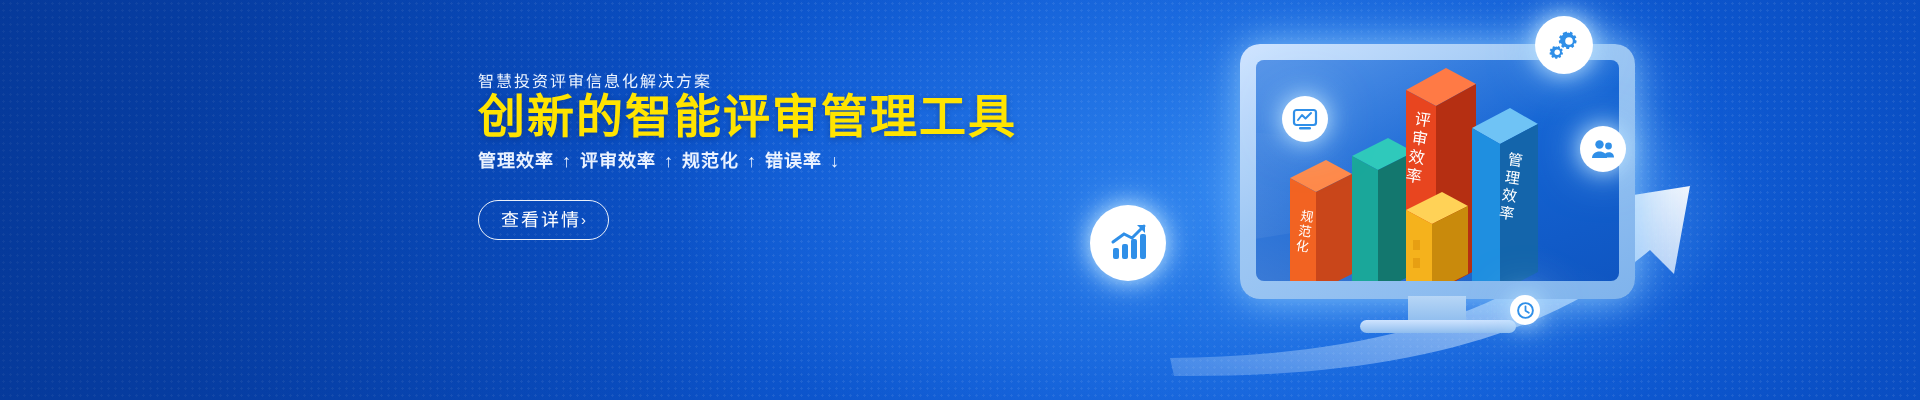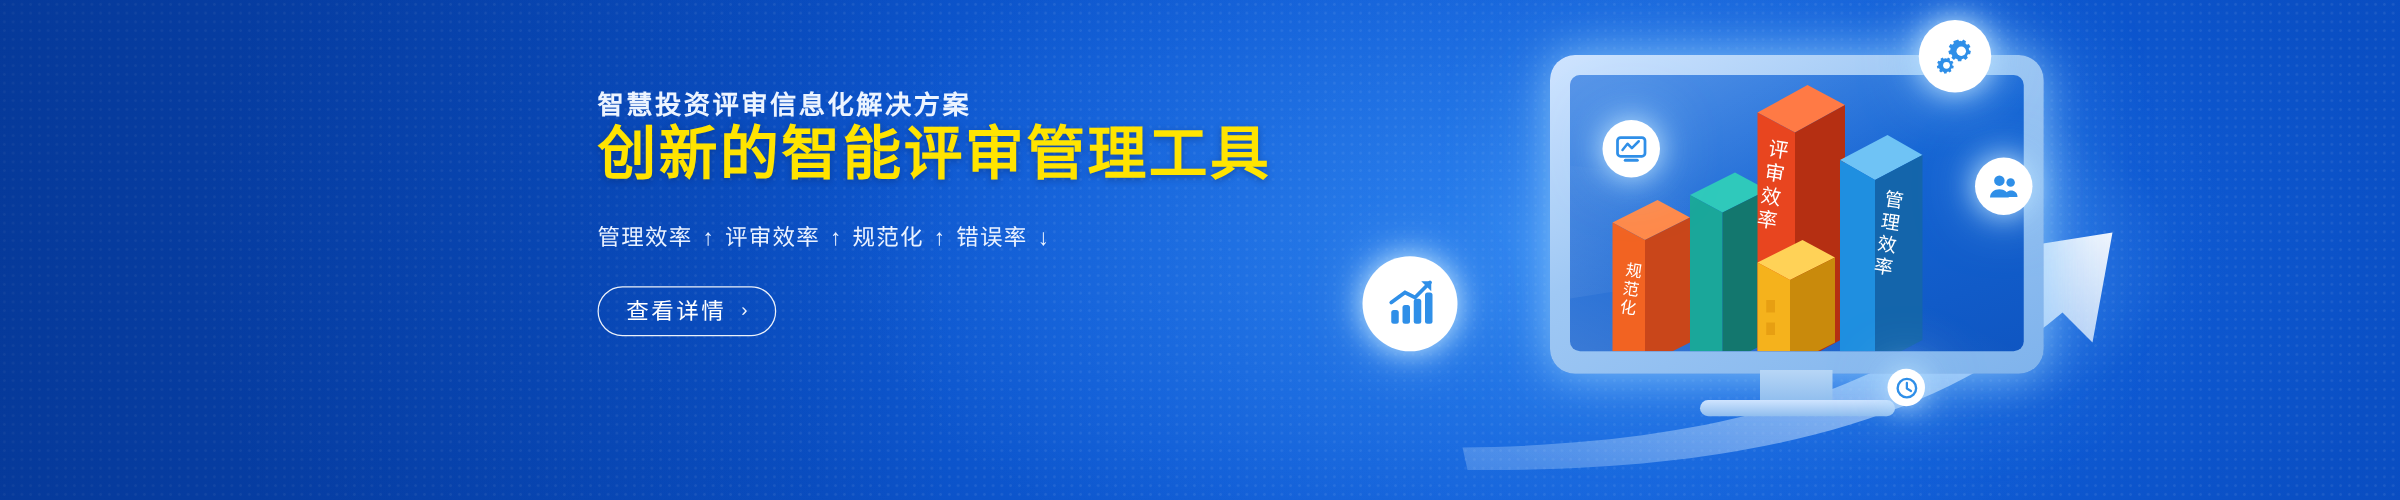"智慧投资评审信息化解决方案" .eyebrow { font-size: 21px -> 16px; font-weight: 700 -> 400 }
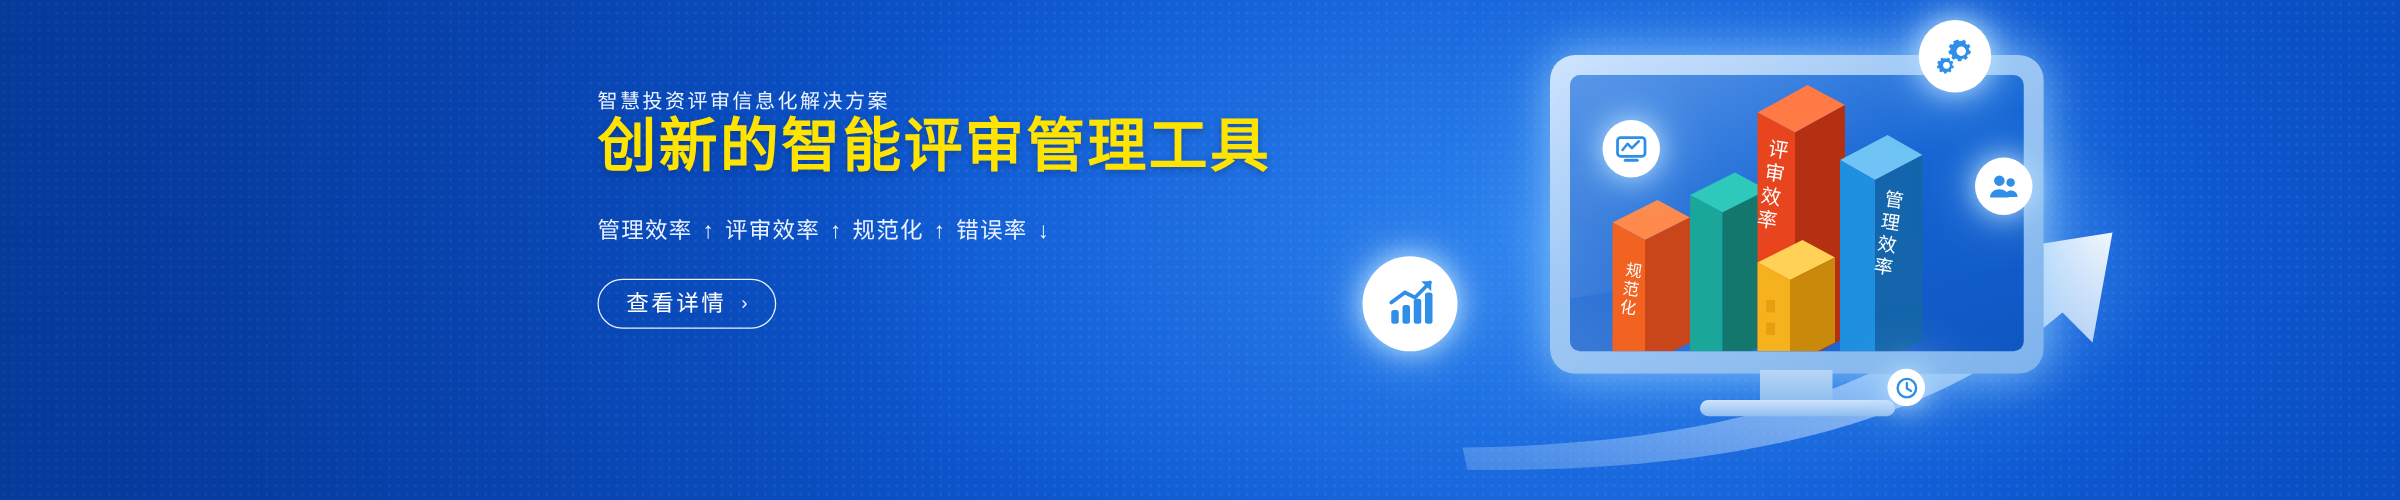"管理效率 ↑ 评审效率 ↑ 规范化" .sub { font-weight: 400 -> 700; margin-top: 25px -> 2px }
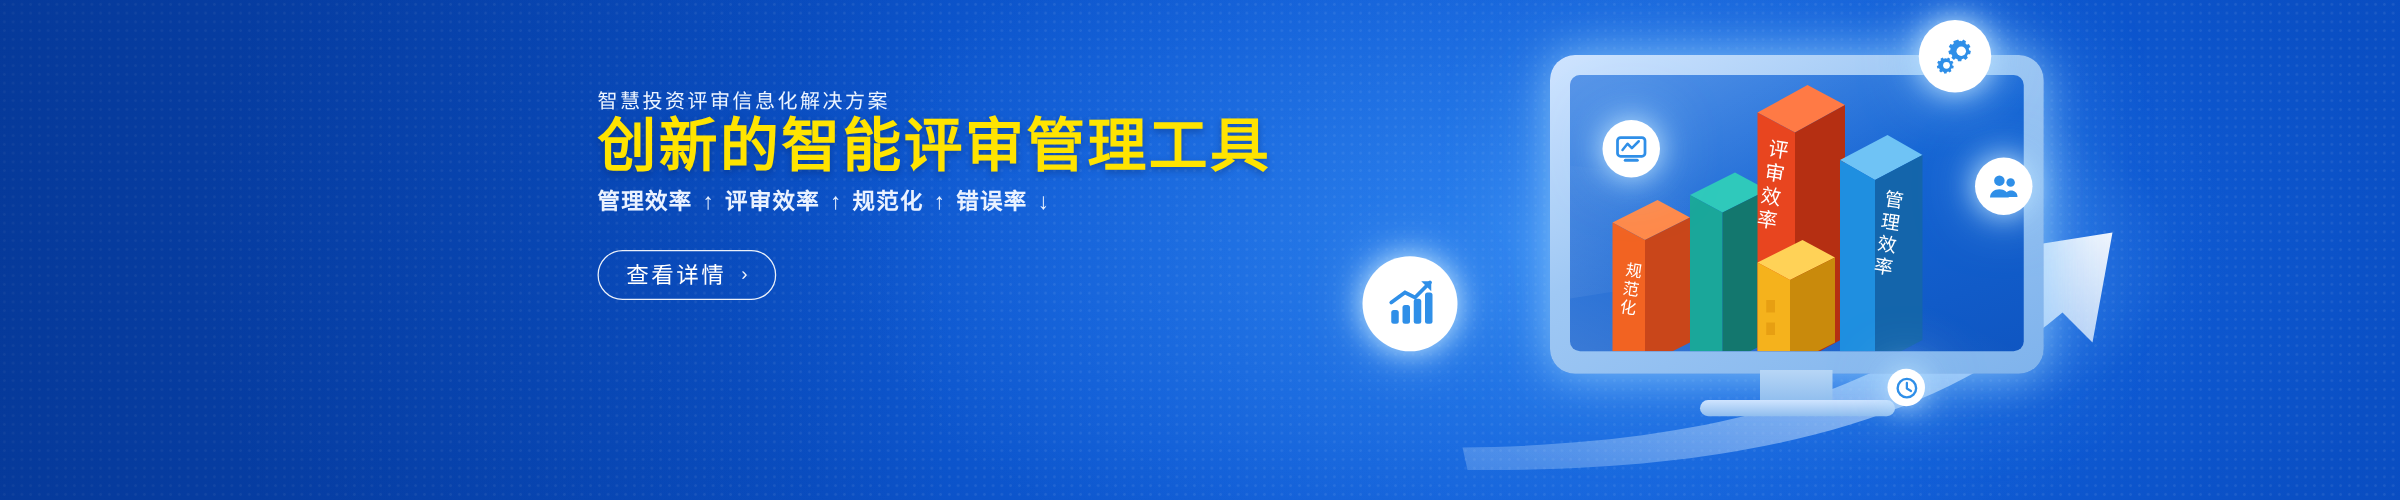"查看详情" .btn { gap: 12px -> none }
